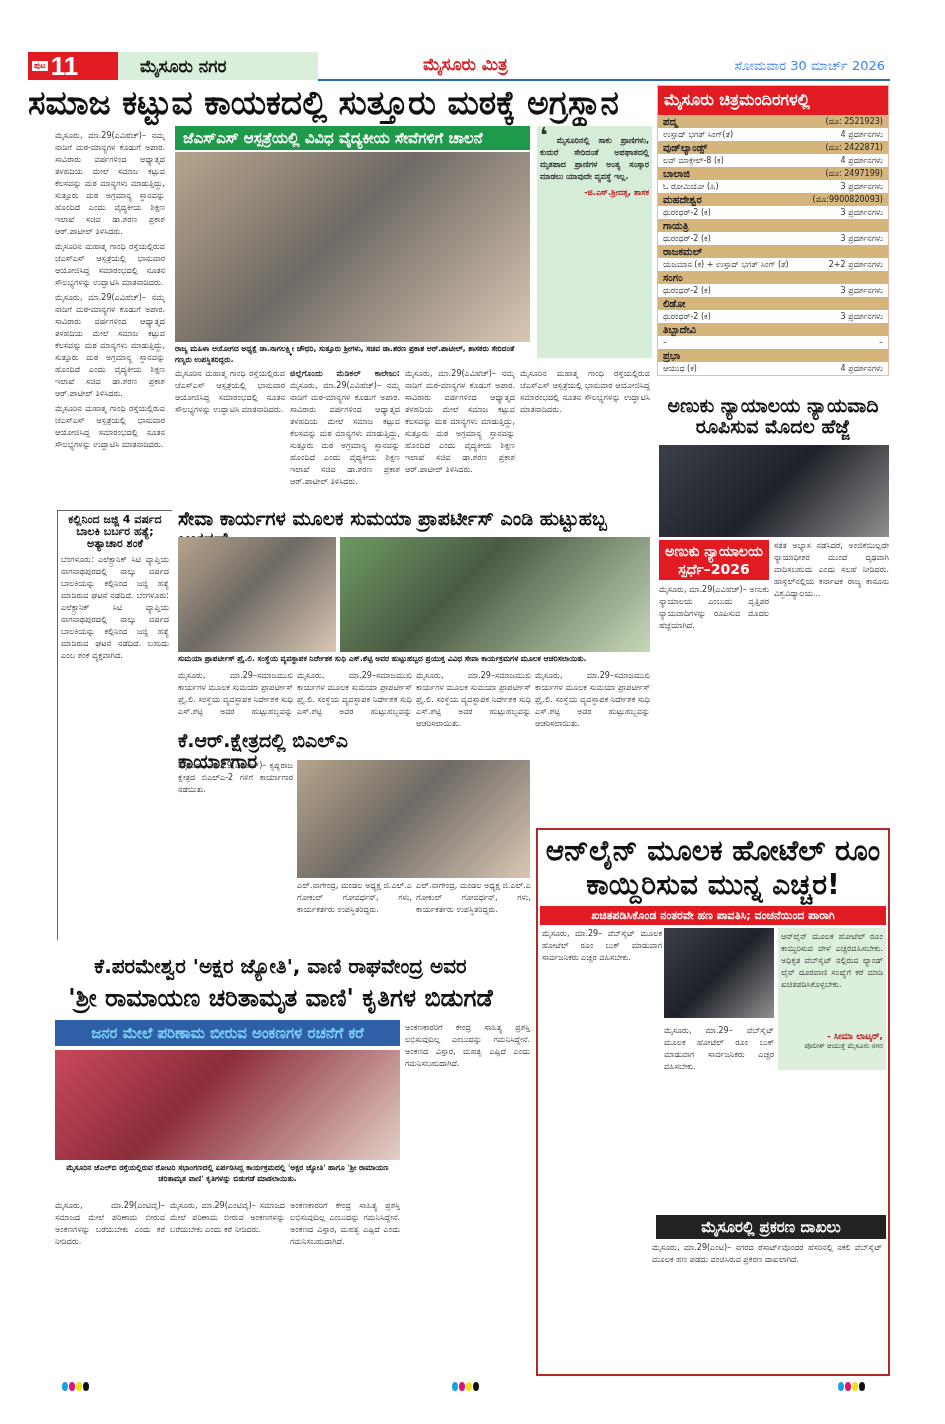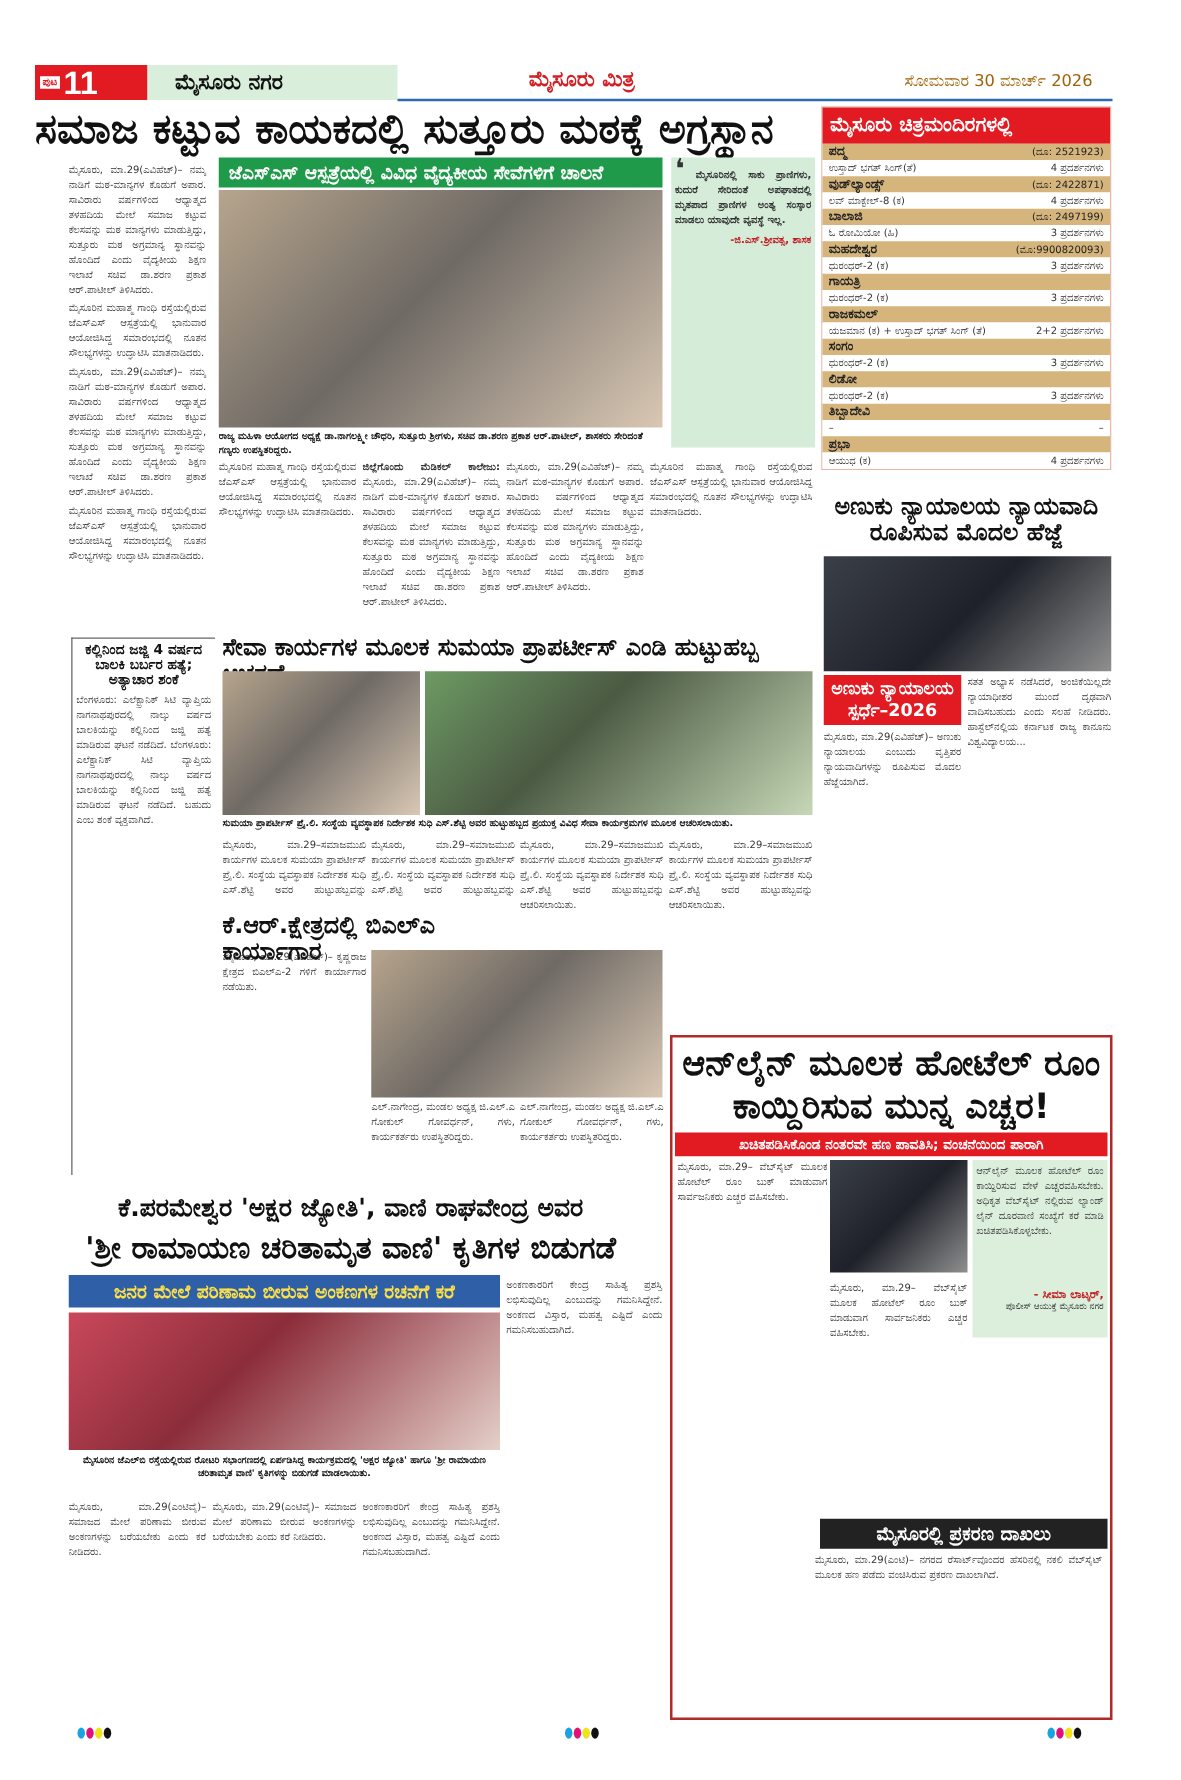"ಸೋಮವಾರ 30 ಮಾರ್ಚ್ 2026" .date { color: #a16207 -> #3b82f6; right: 16px -> 5px }
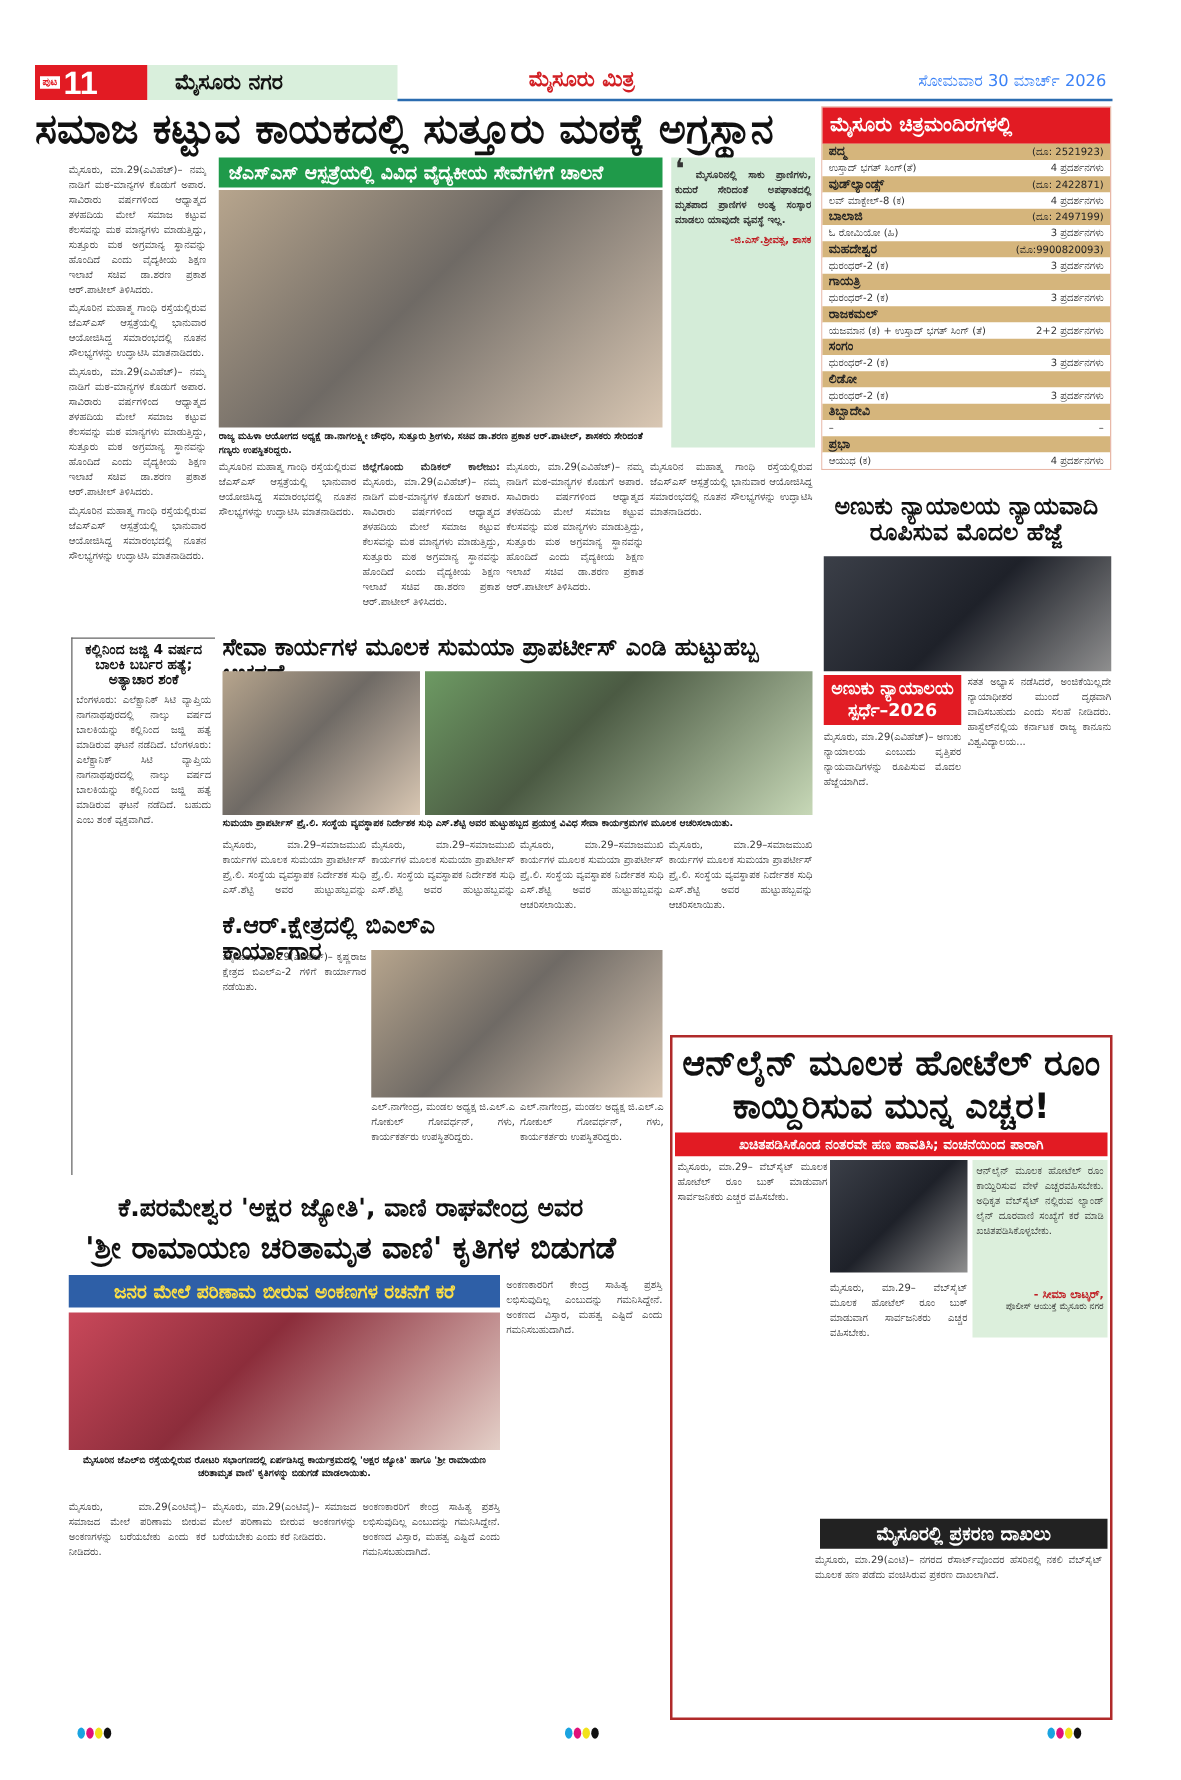"ಜನರ ಮೇಲೆ ಪರಿಣಾಮ ಬೀರುವ ಅಂಕಣಗಳ" .banner-blue { color: #fde047 -> #7dd3fc }
